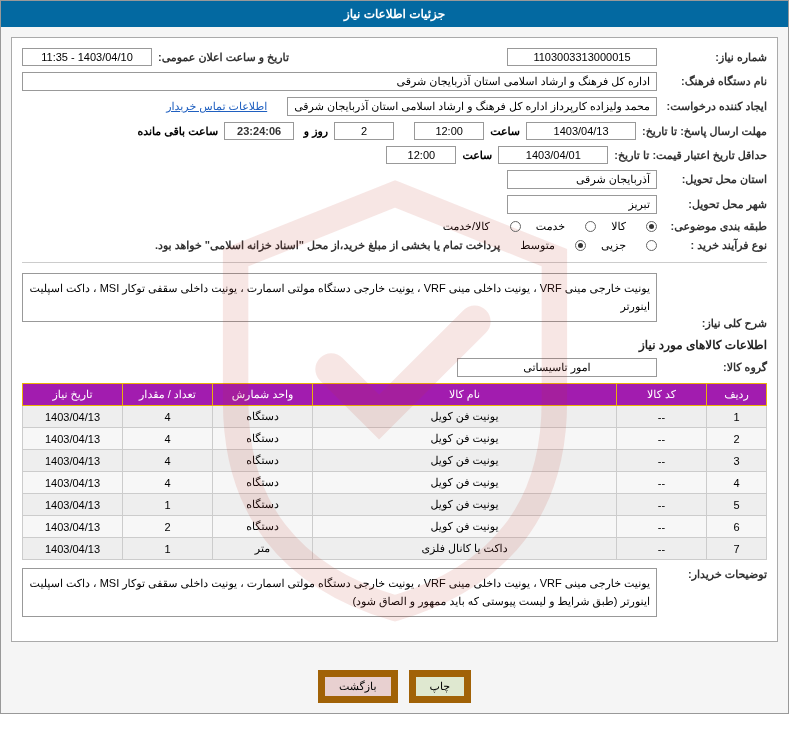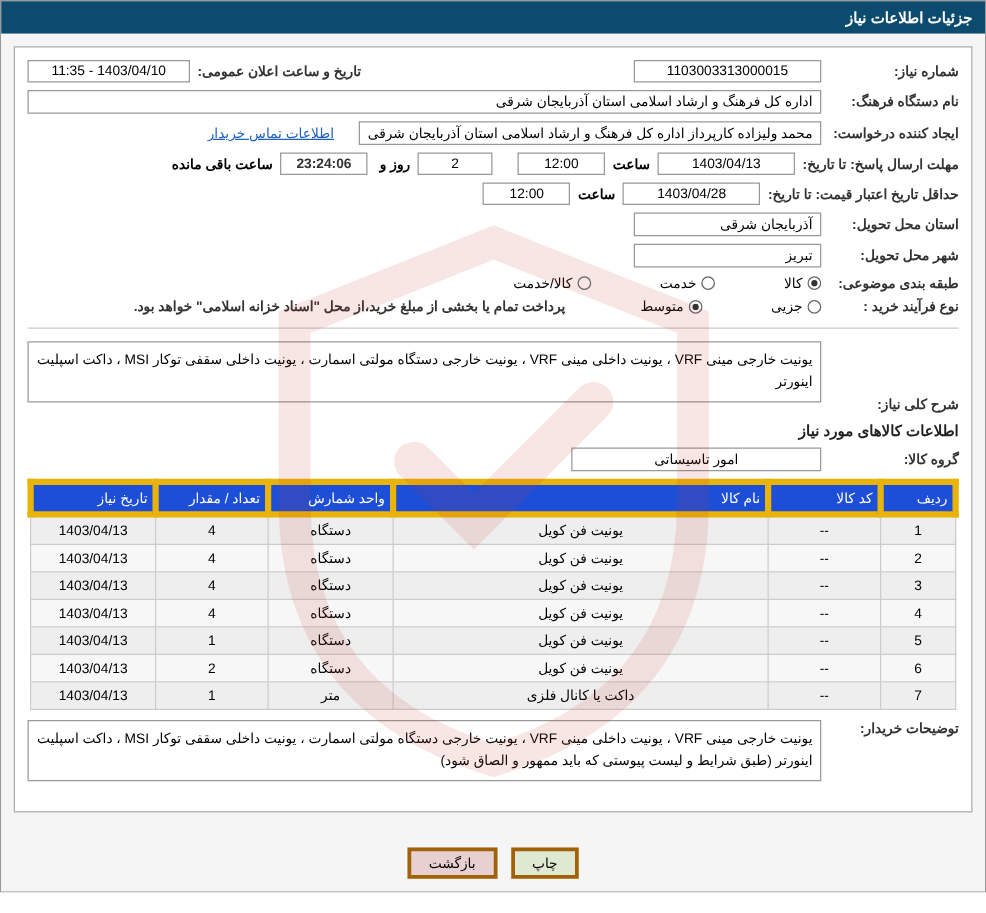"جزئیات اطلاعات نیاز" .header-bar { background: #0c4a6e -> #0369a1; text-align: none -> center }
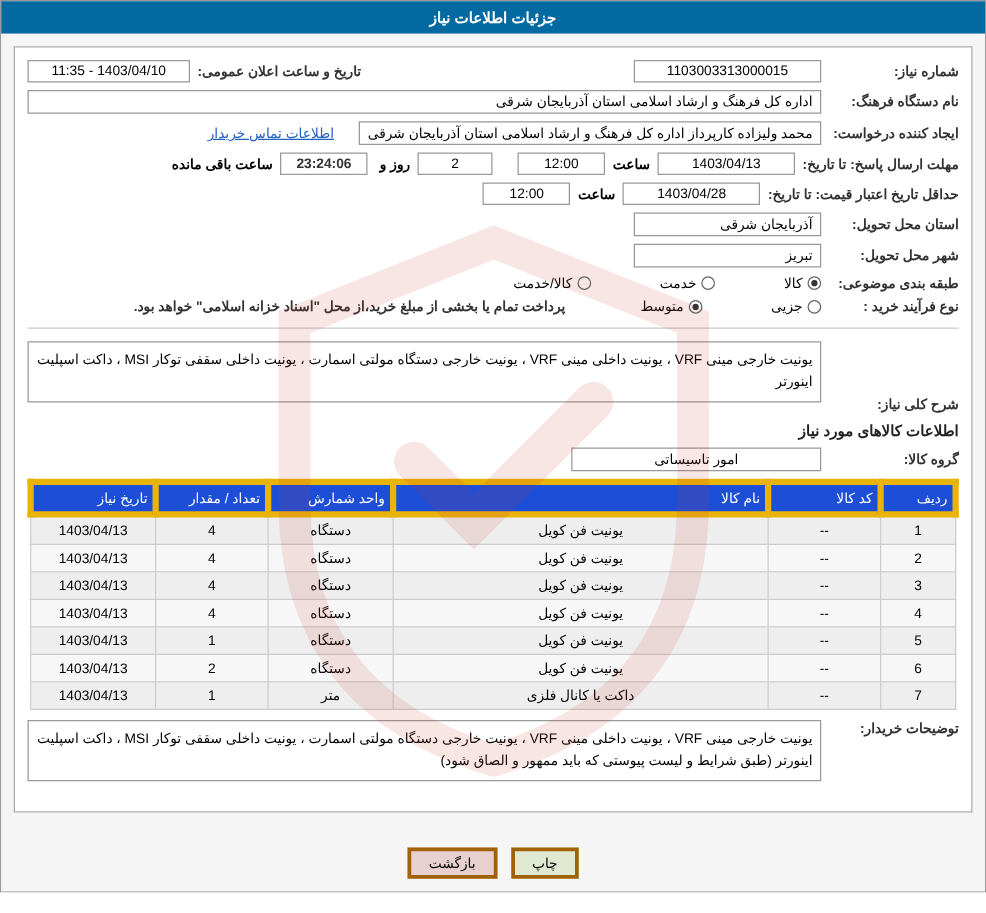"1403/04/28" span.input-box { text: 1403/04/28 -> 1403/04/01 }
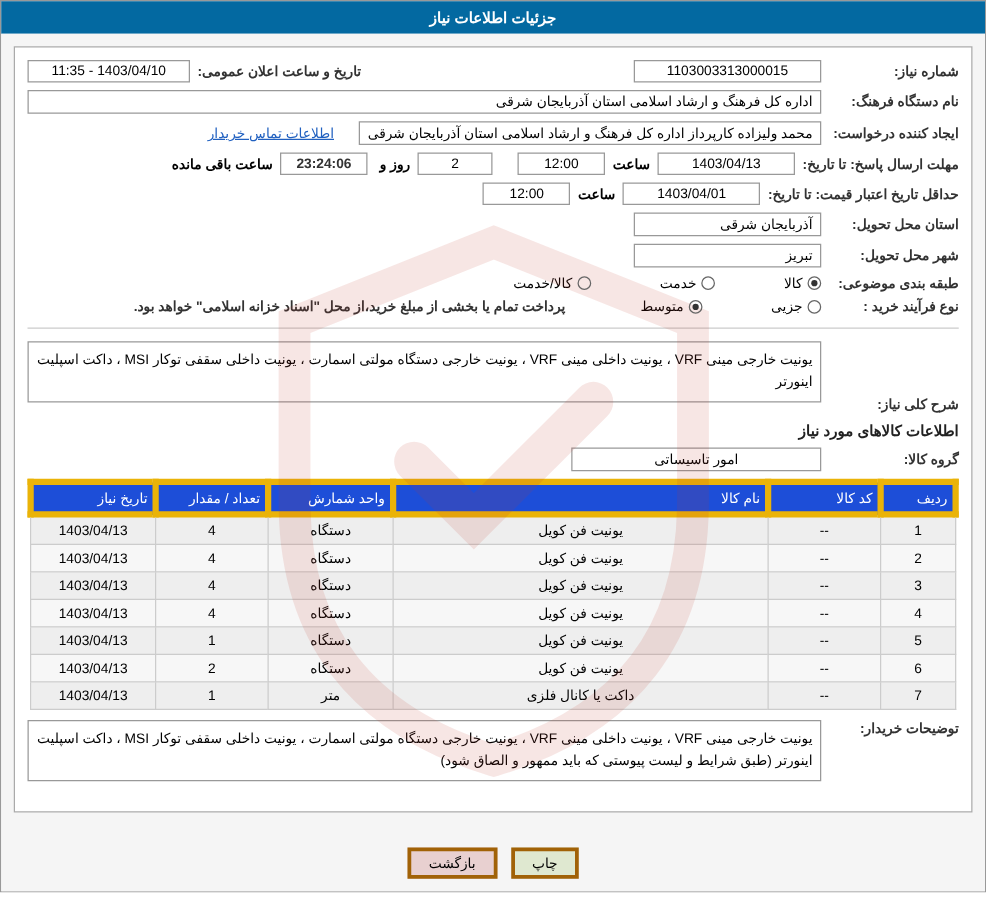"کالا/خدمت" .radio-item { gap: 4px -> 20px; margin-left: 40px -> none }
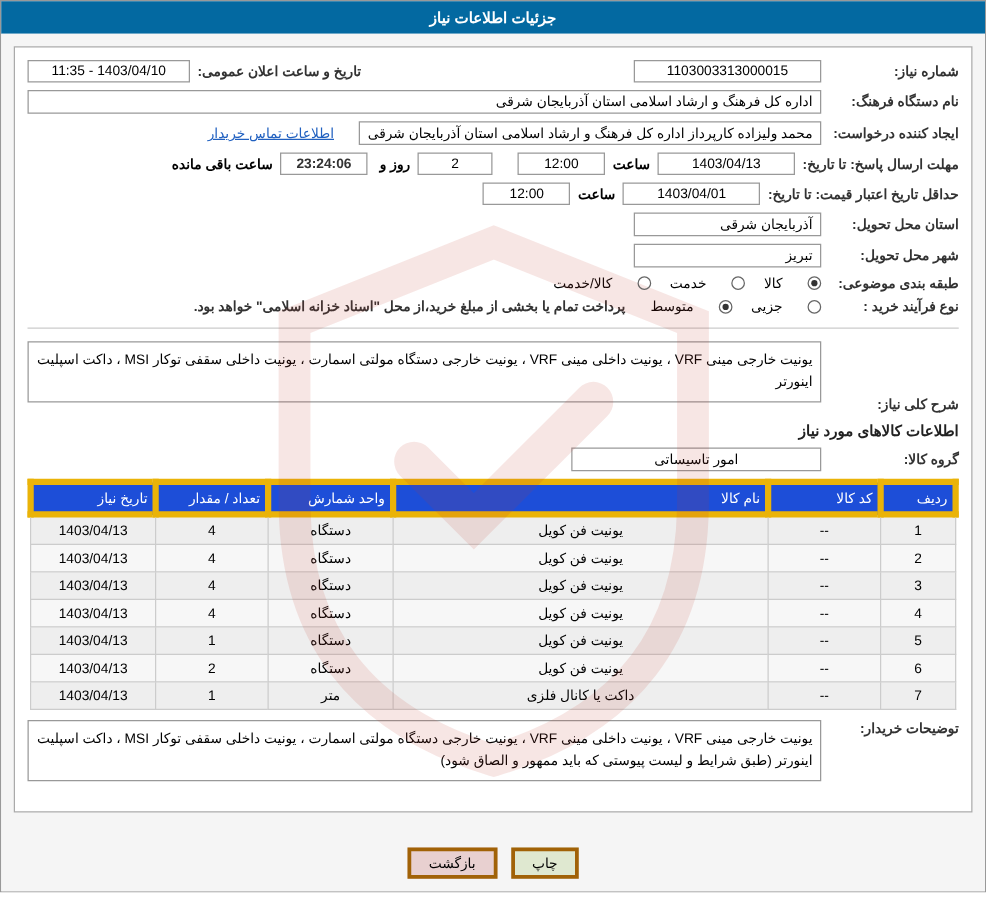"تاریخ نیاز" th { background: #1d4ed8 -> #a21caf; border: 5px solid #eab308 -> 1px solid #eab308; text-align: right -> none }
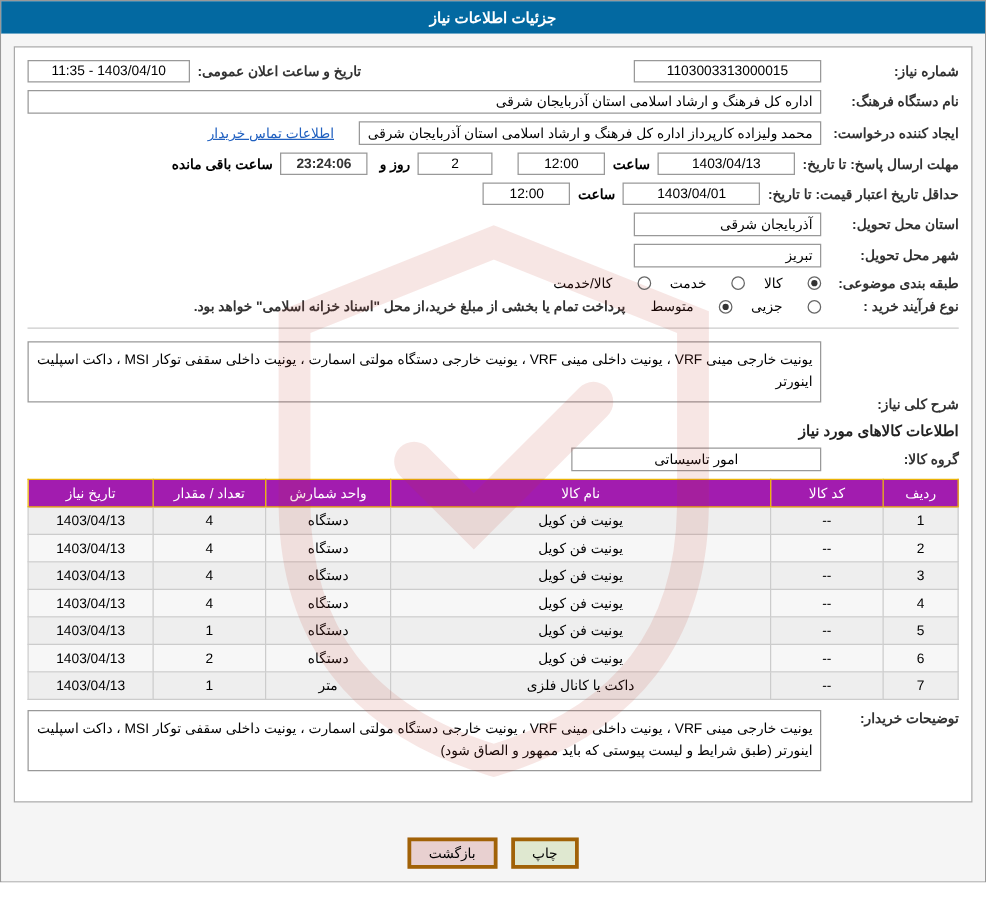"بازگشت" .btn { border: 3px solid #a16207 -> 7px solid #a16207 }
